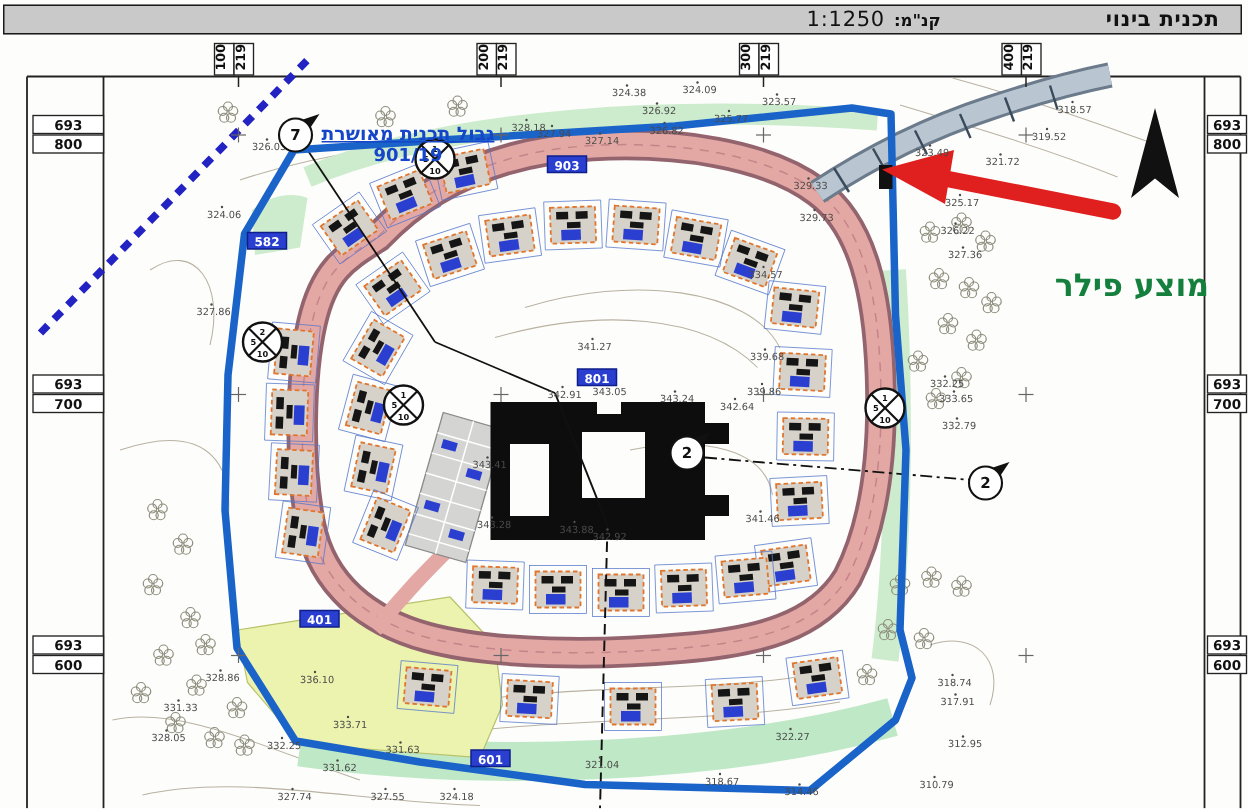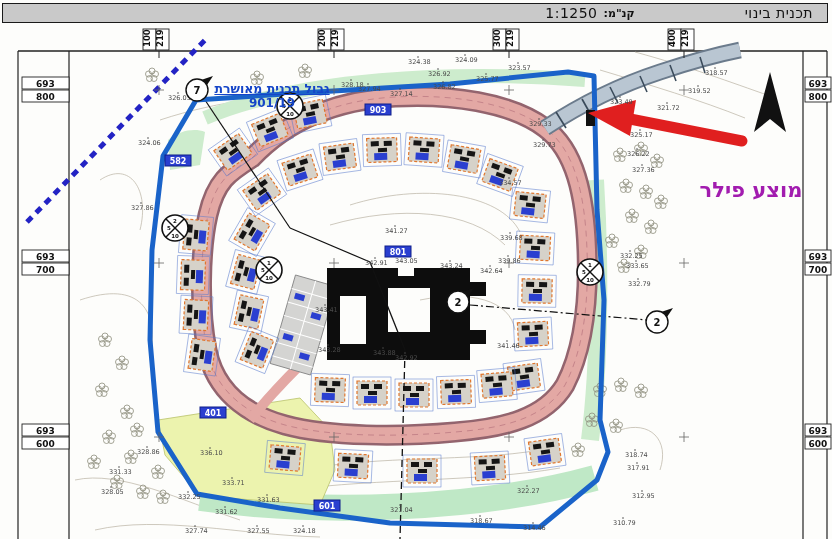"תכנית בינוי" #titlebar .t { font-weight: normal -> bold }
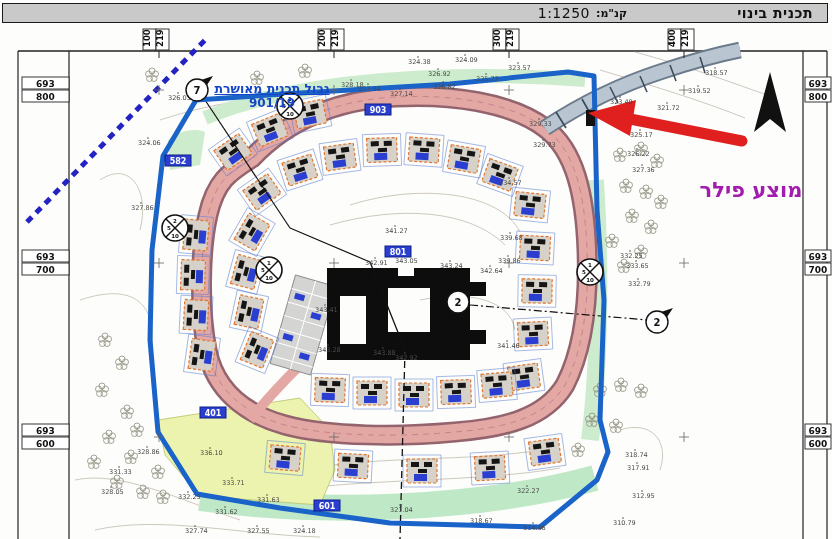"מוצע פילר" #pillar-label { color: #a21caf -> #15803d; left: 676px -> 656px; text-align: center -> none }
